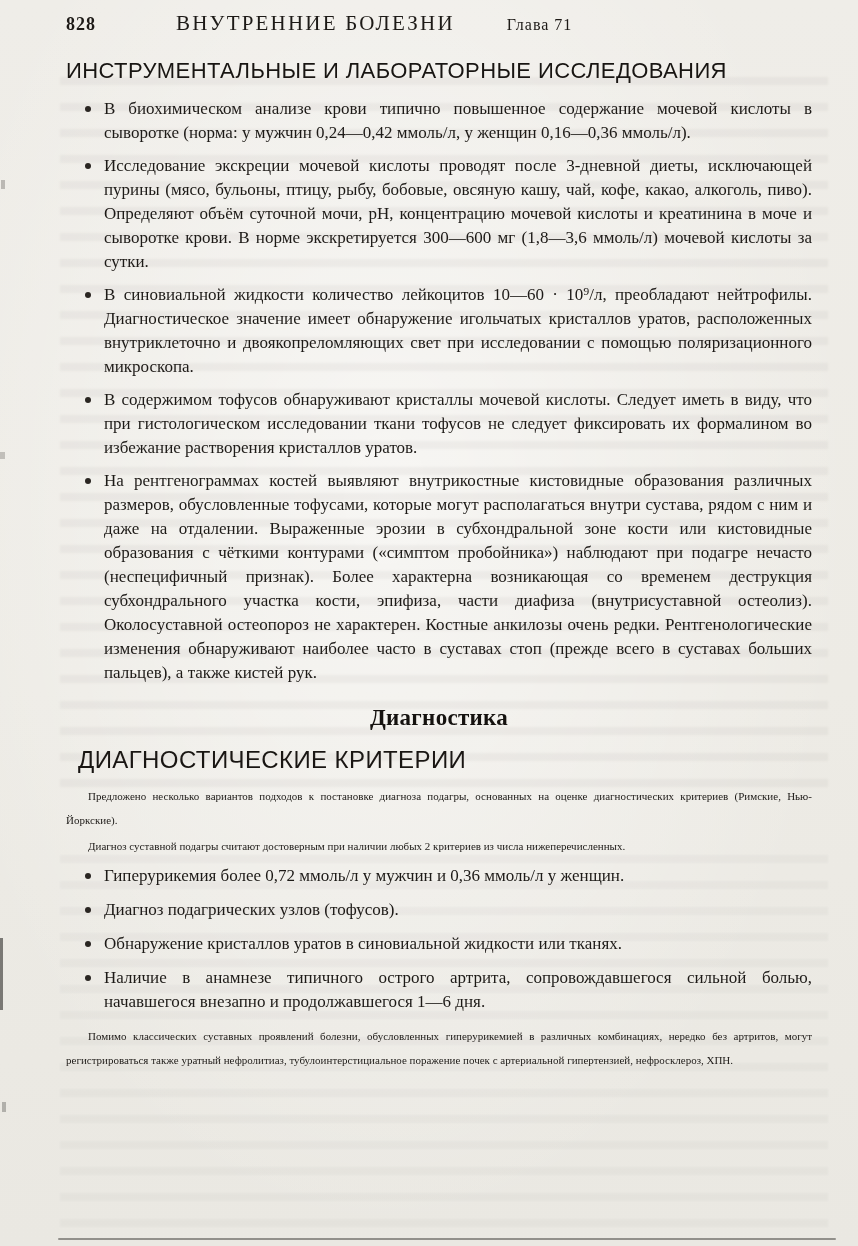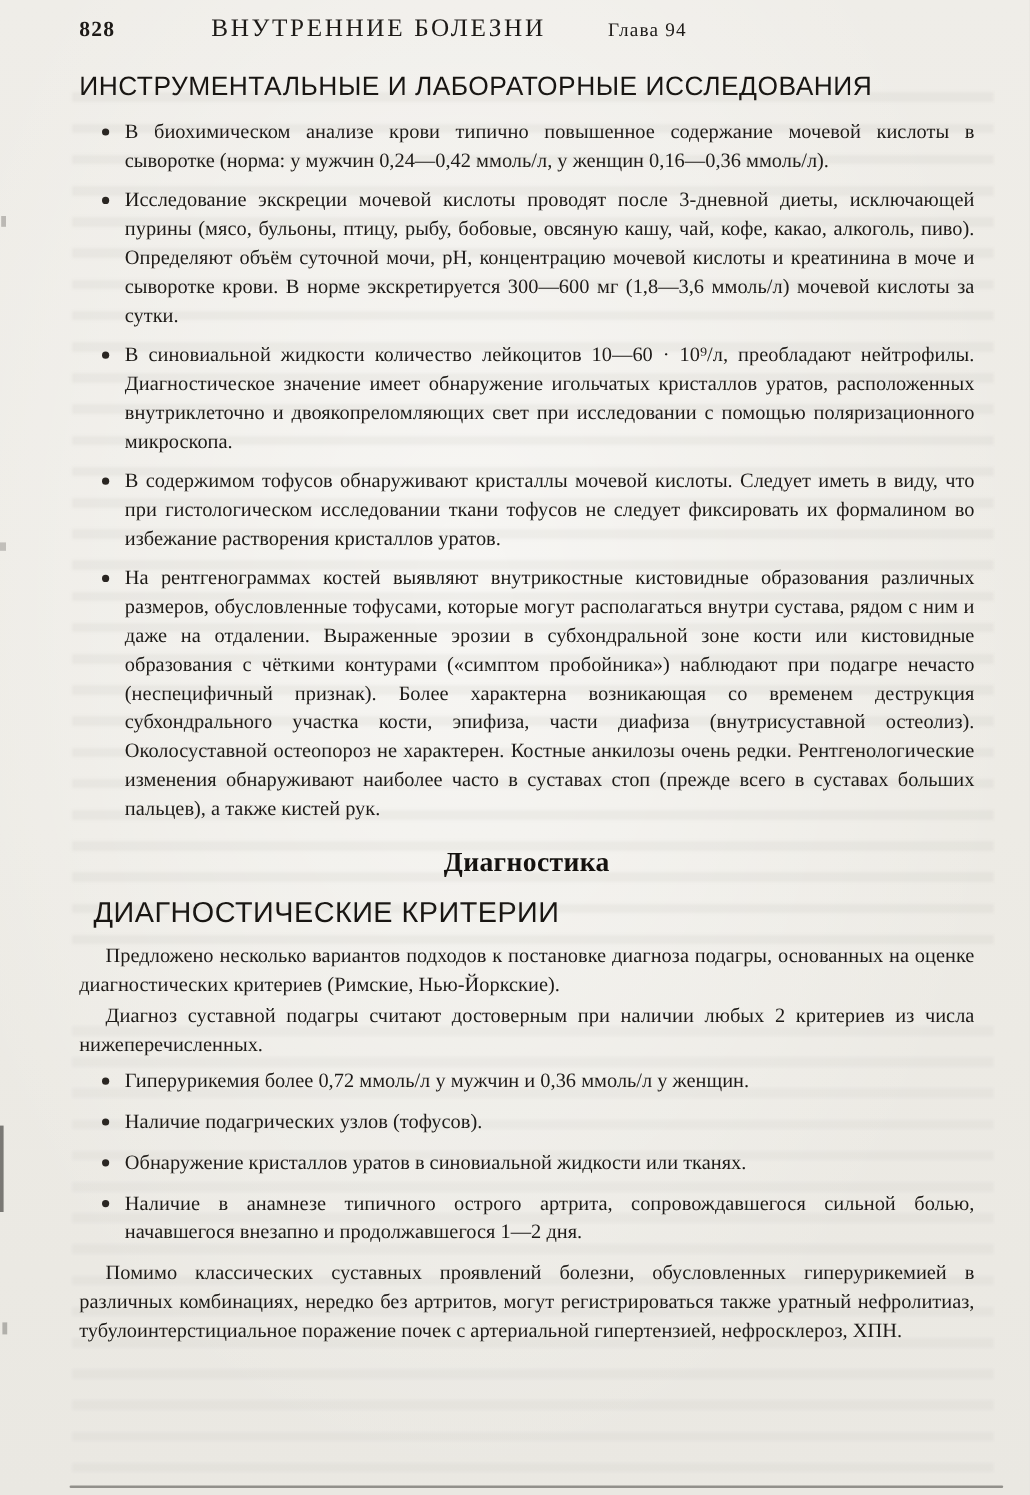"Глава 94" span.chapter { text: 94 -> 71 }
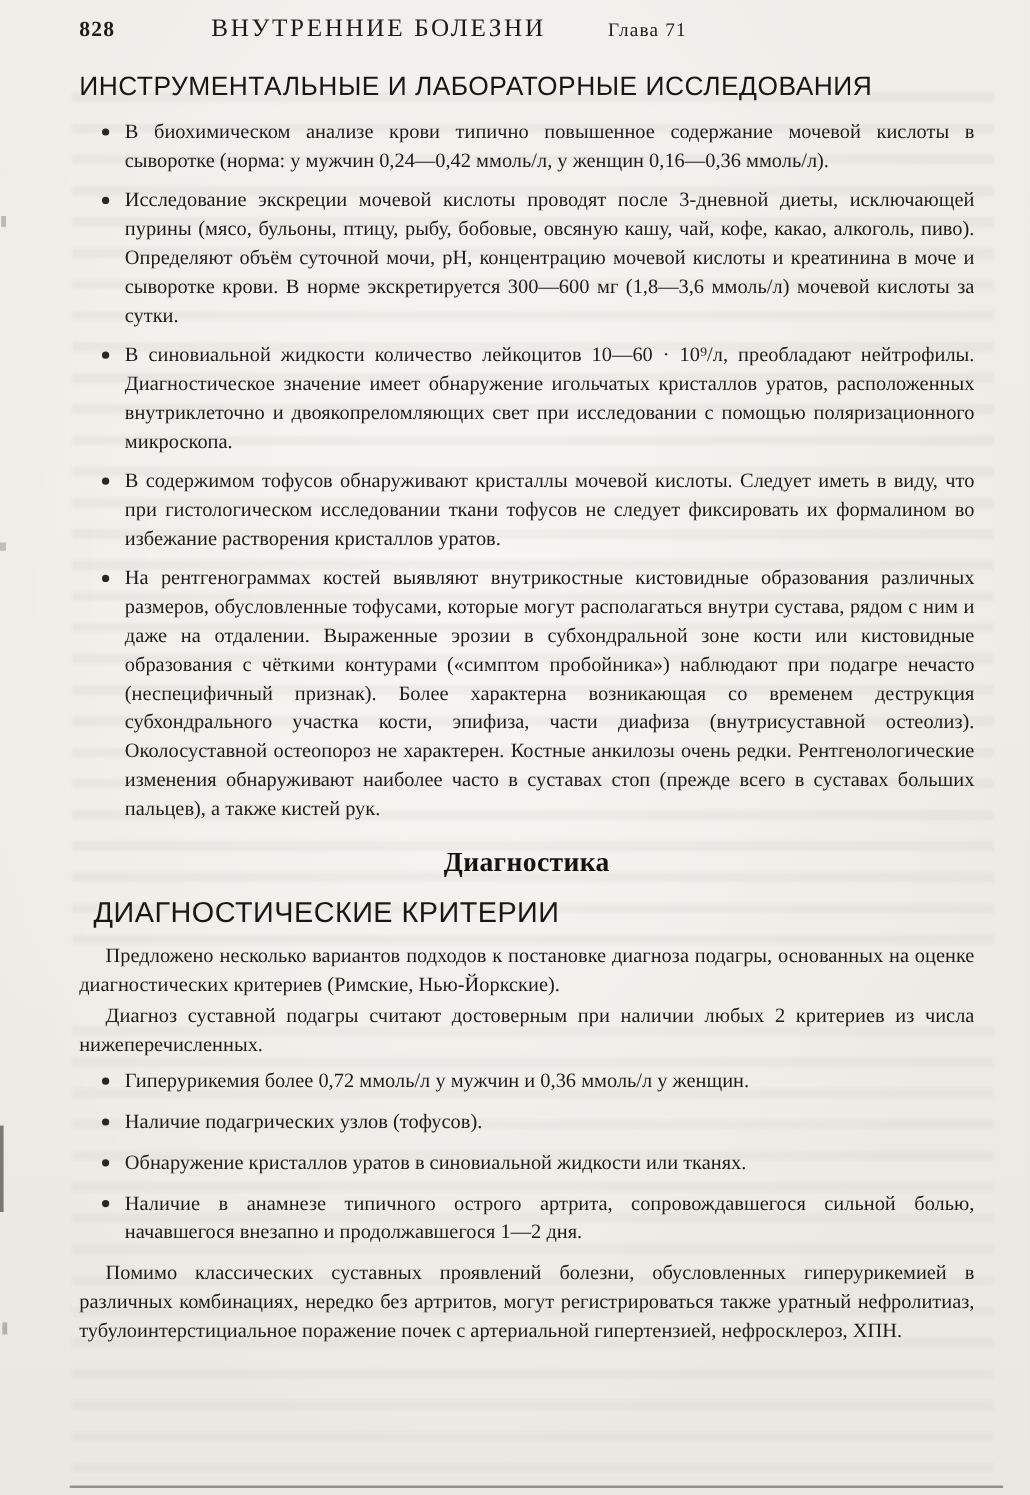"Предложено несколько вариантов подходов" .para { font-size: 17px -> 11px }
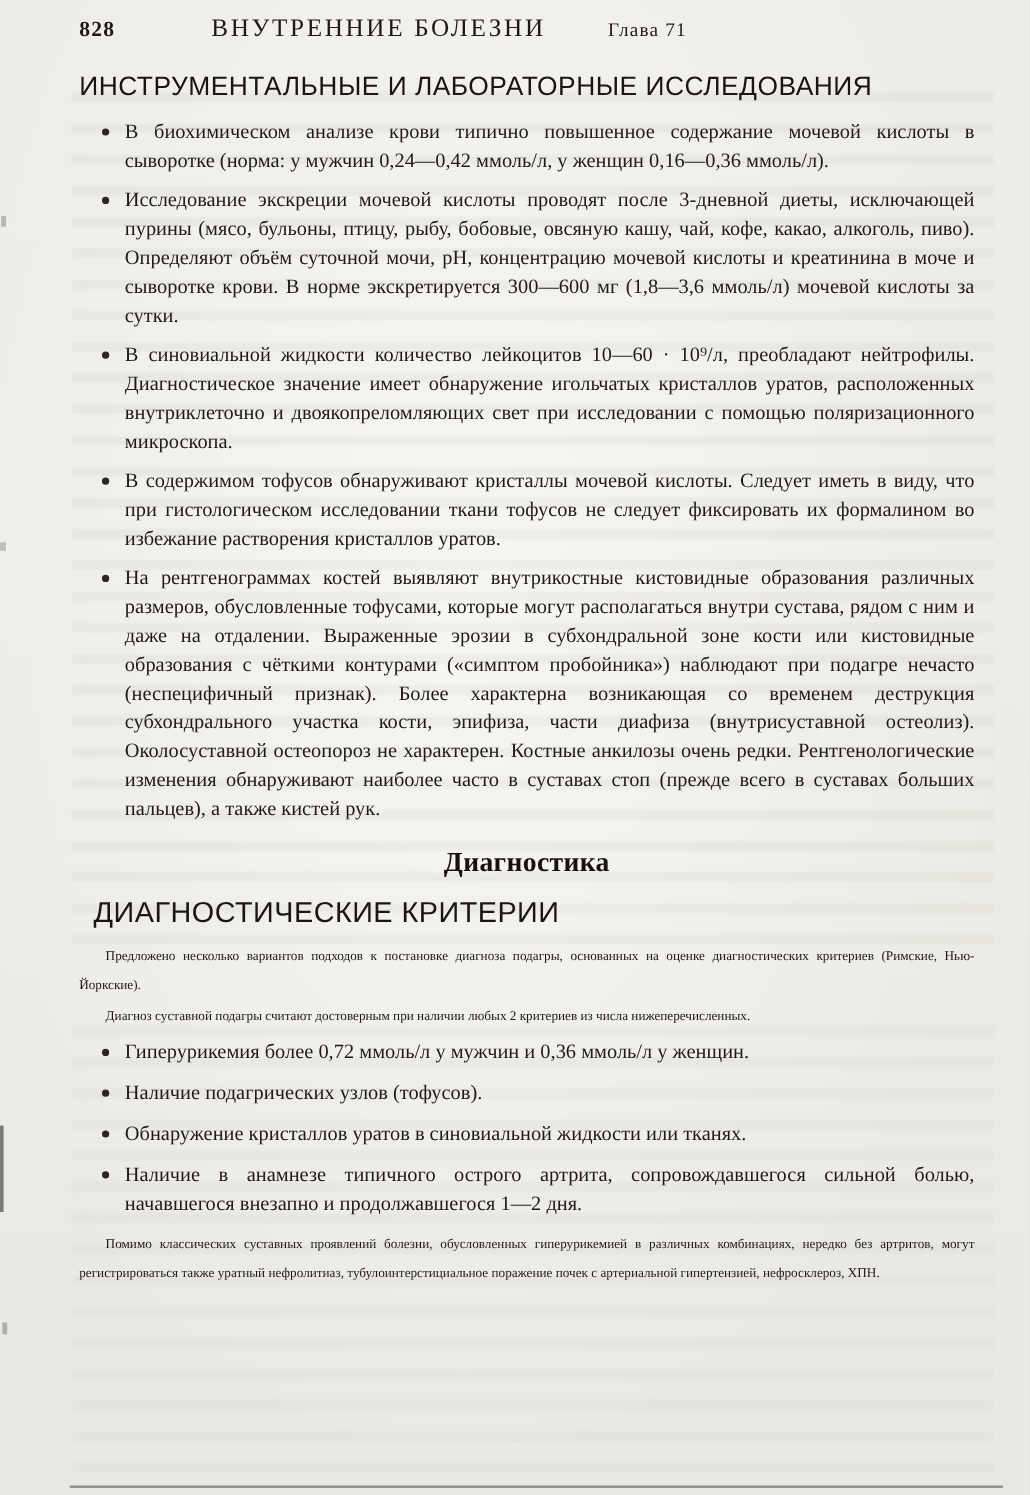"Наличие подагрических узлов (тофусов)." span { text: Наличие -> Диагноз }
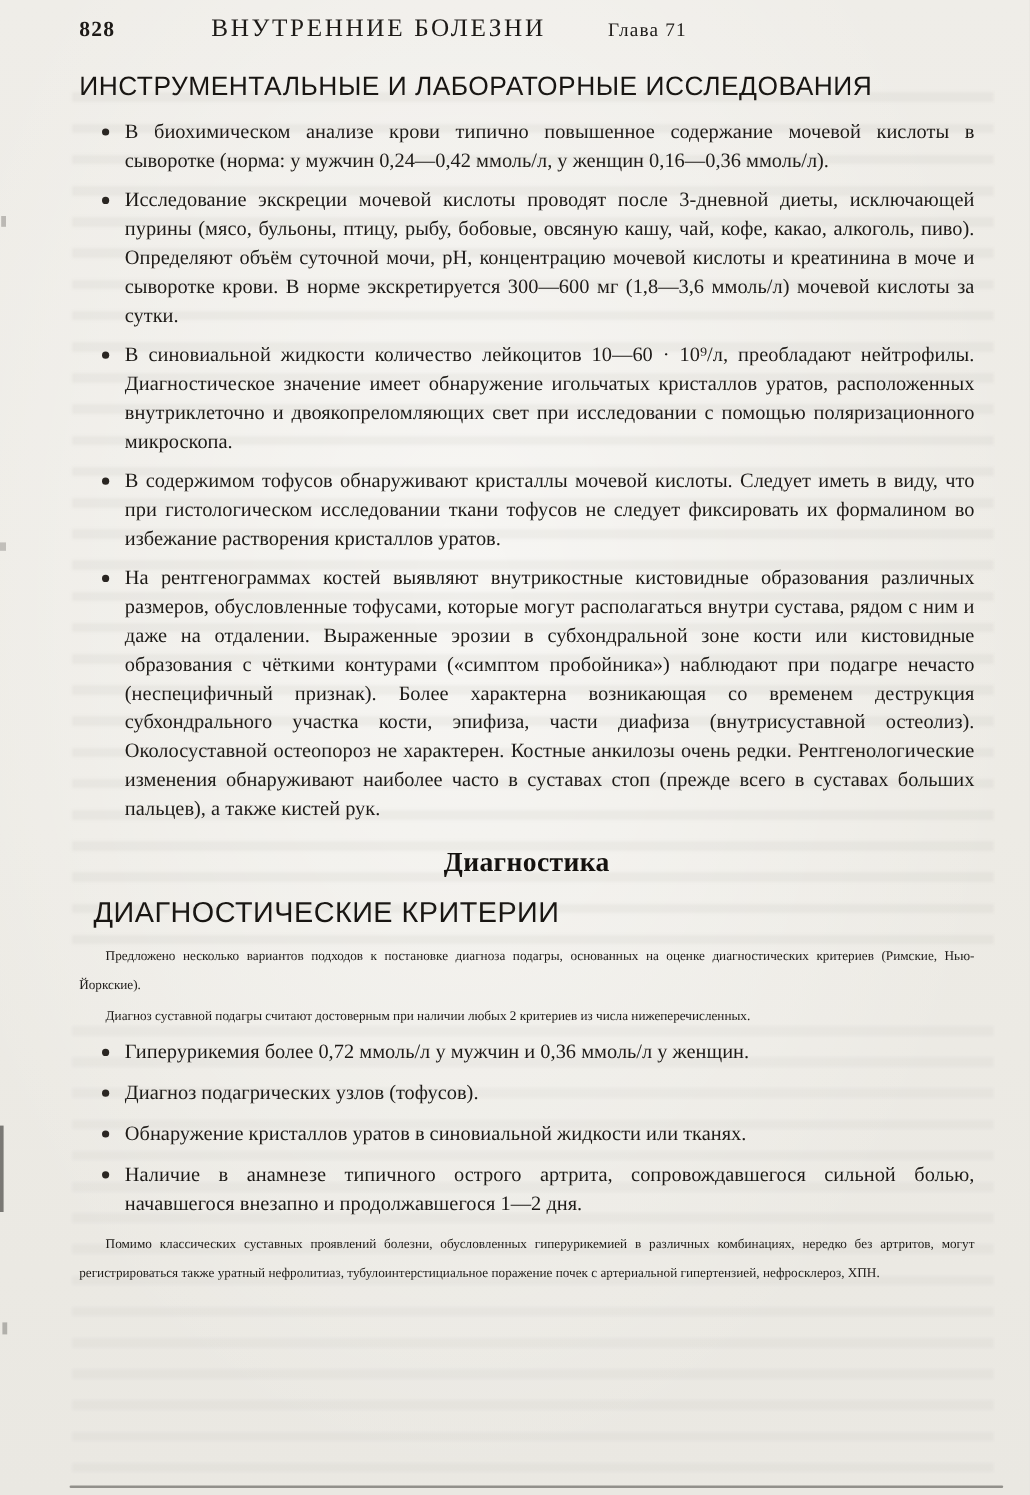"Наличие в анамнезе типичного острого" span { text: 2 -> 6 }
